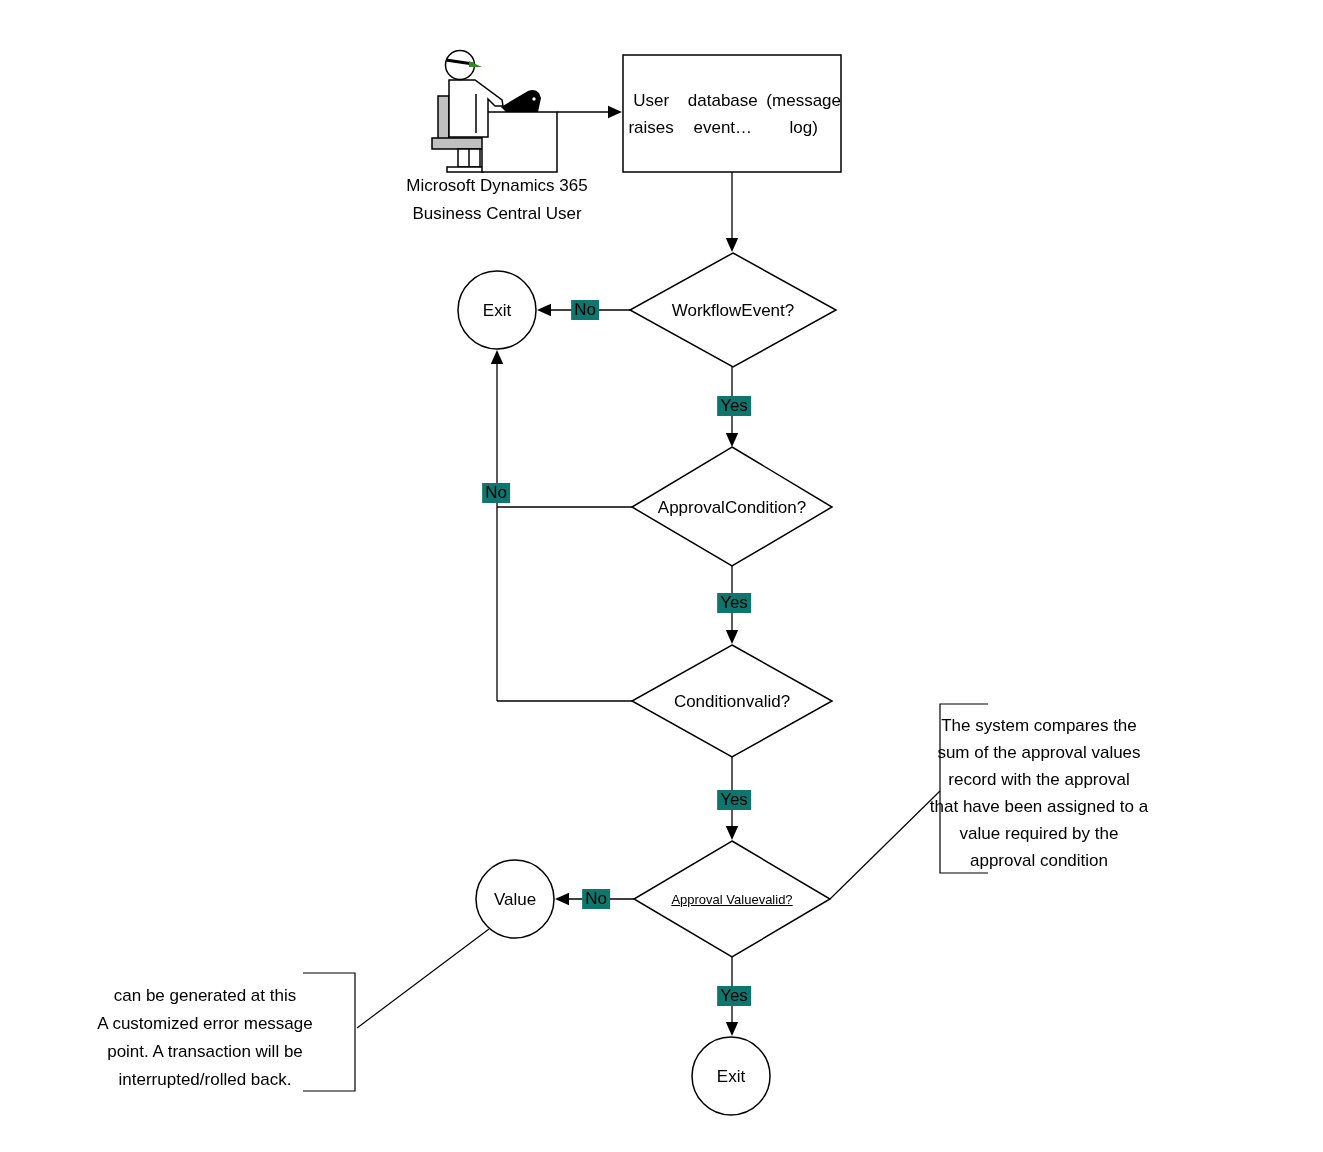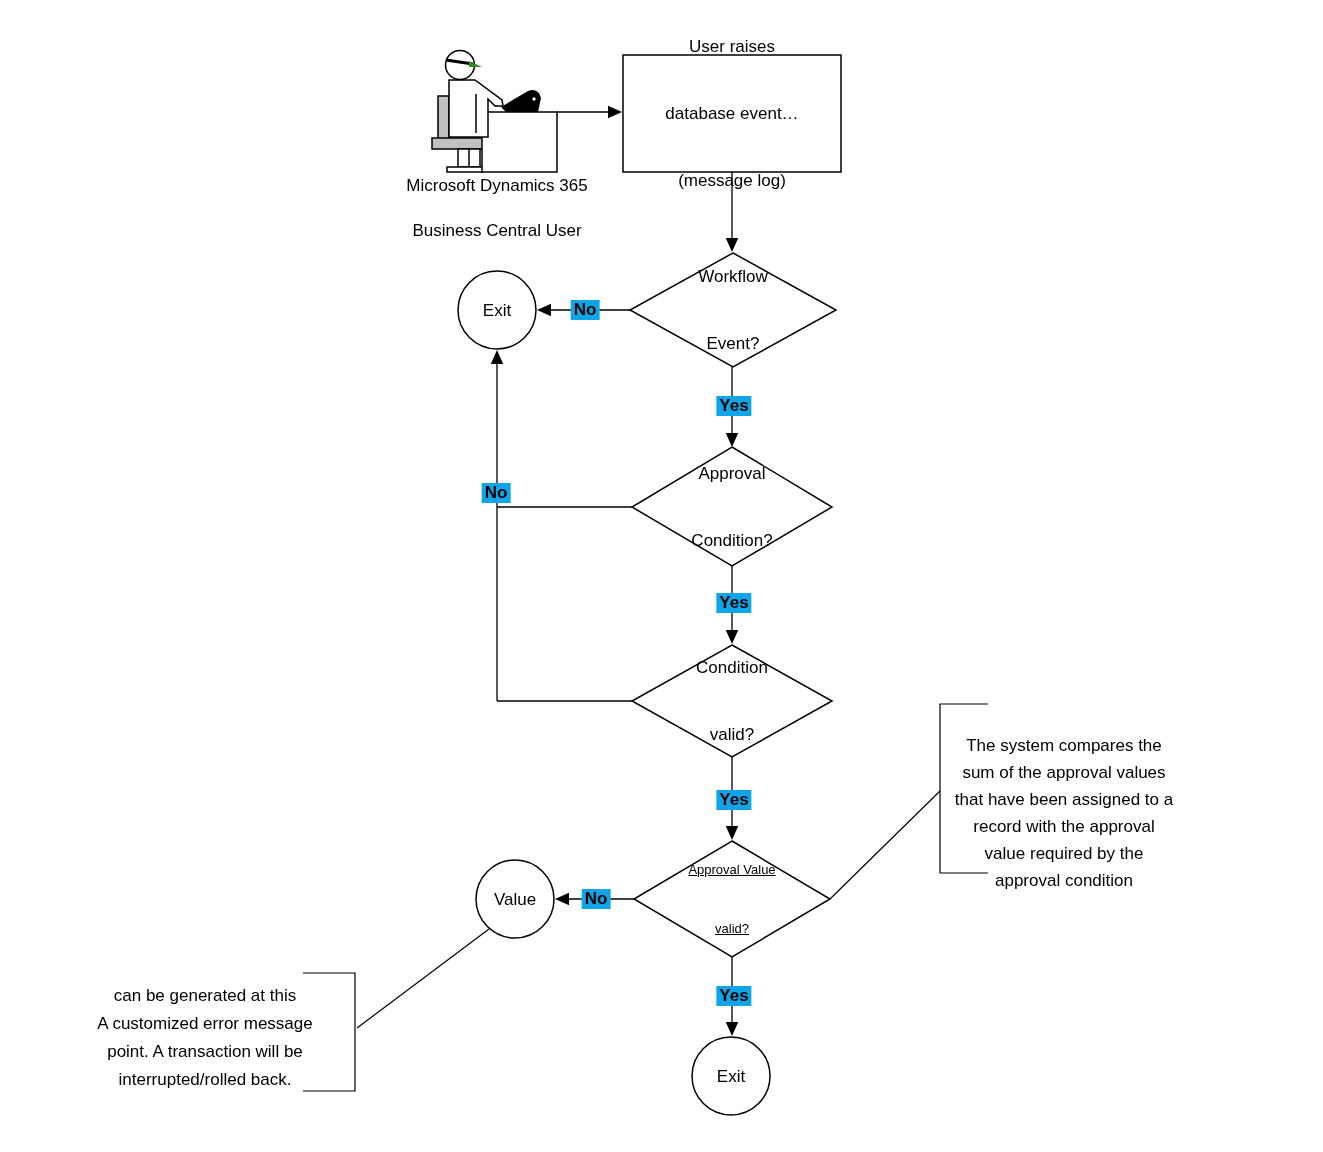"User raises" .node-label { flex-direction: column -> row; gap: 40px -> none }
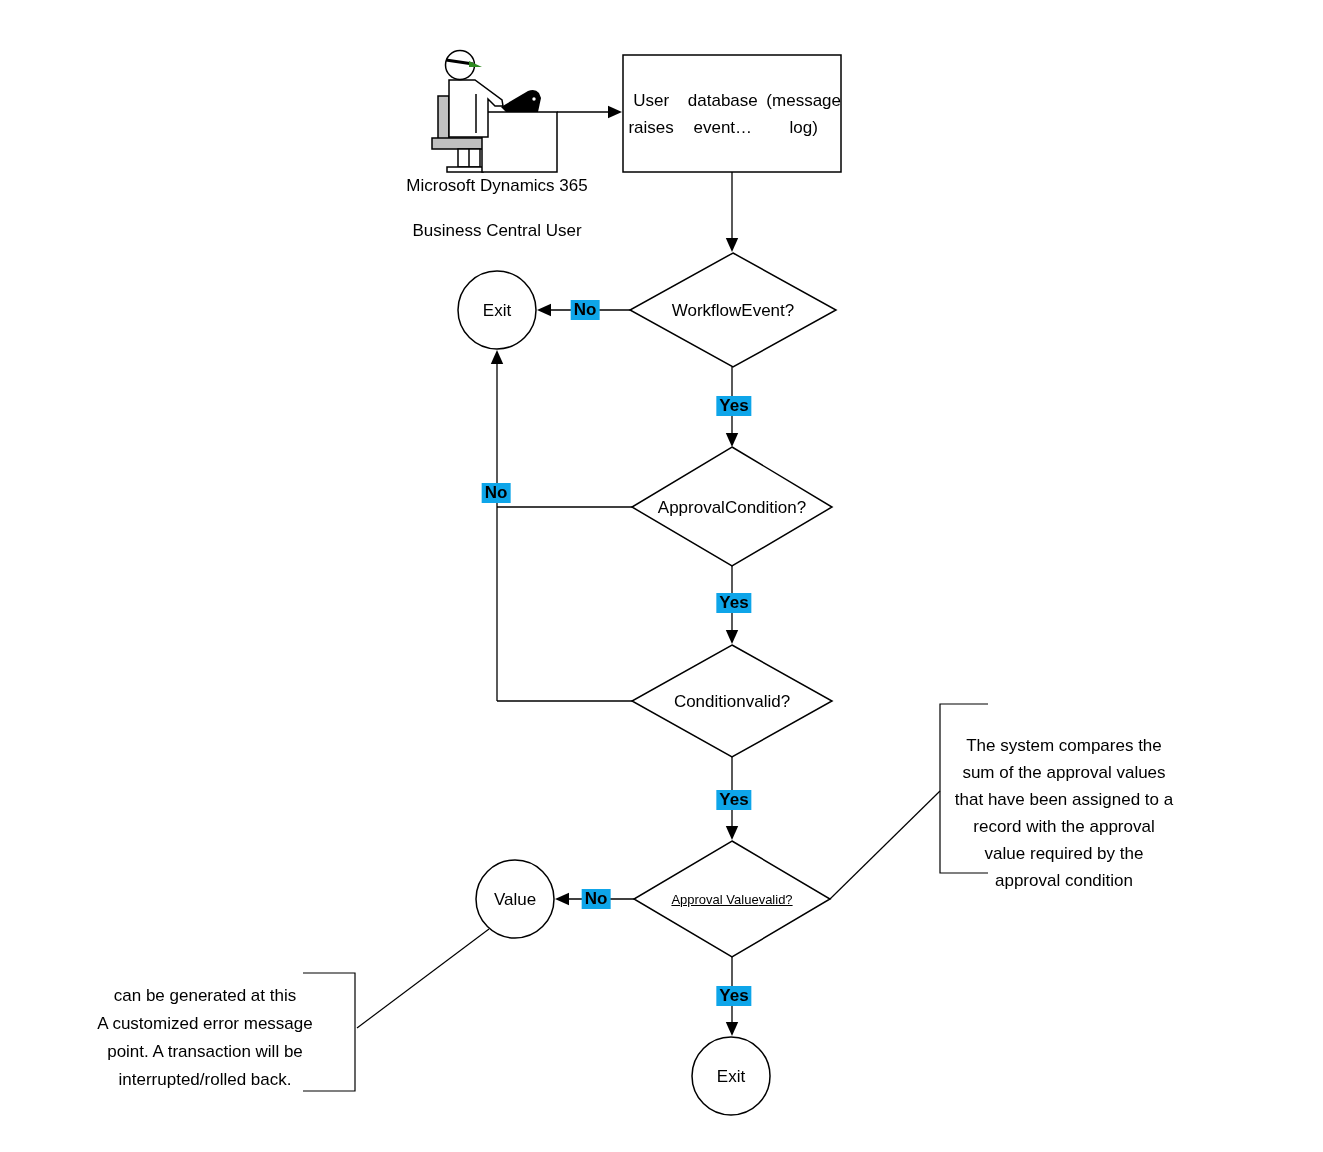"Business Central User" div.caption-line { top: 220px -> 203px }
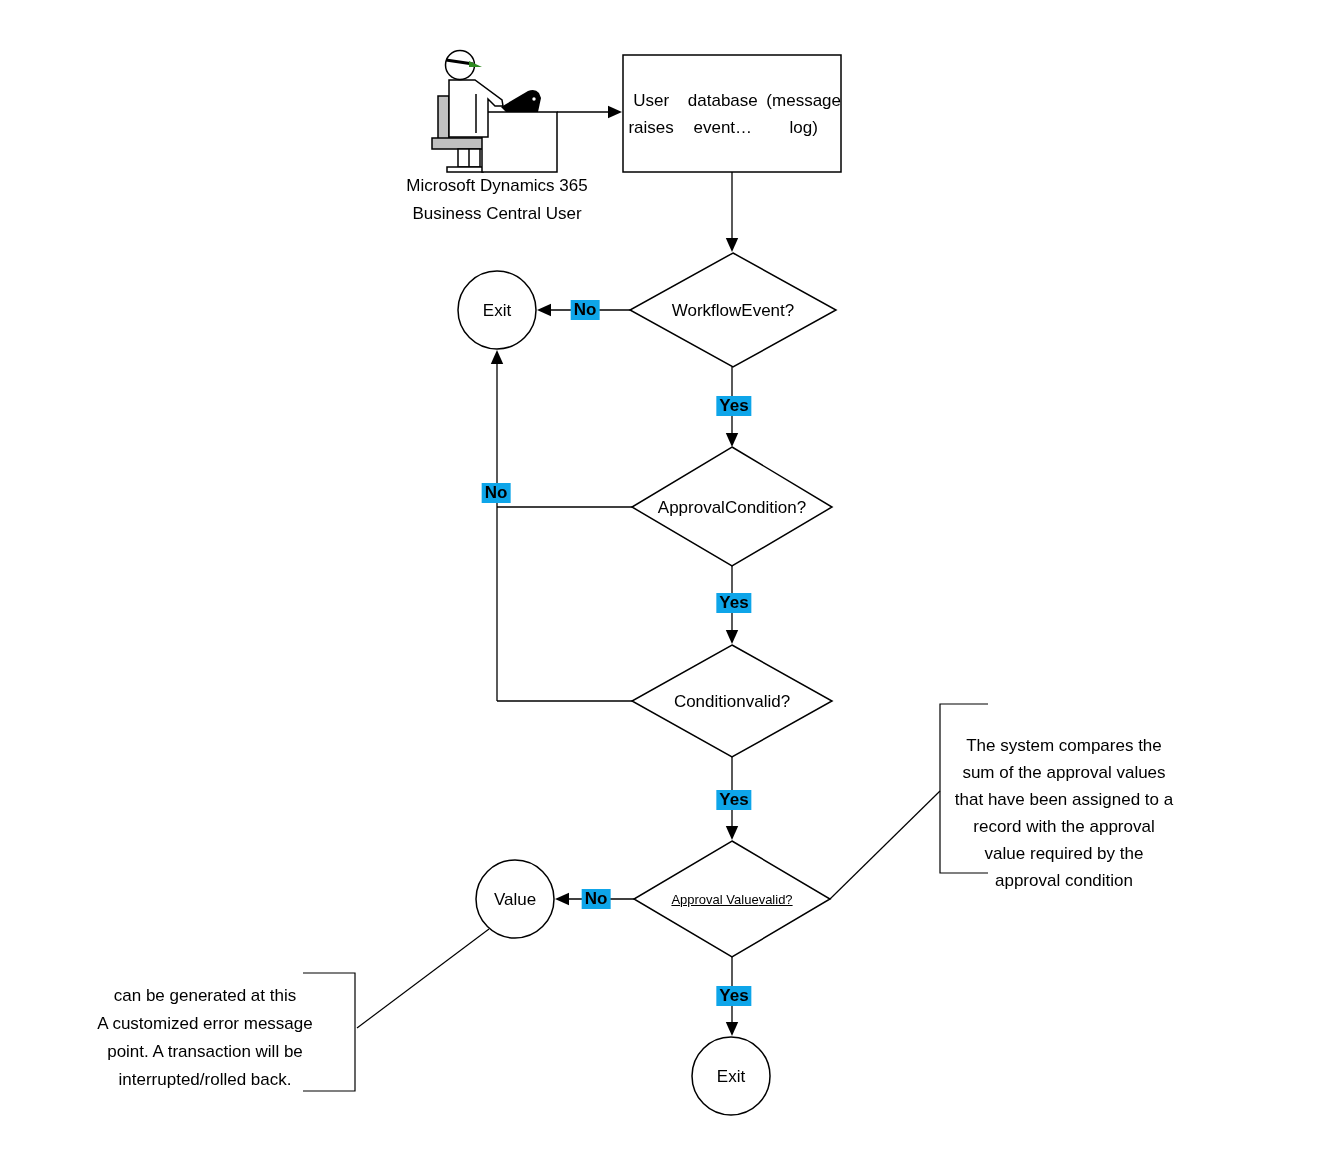"No" .edge-label { background: #0ea5e9 -> #0f766e; font-weight: bold -> none }
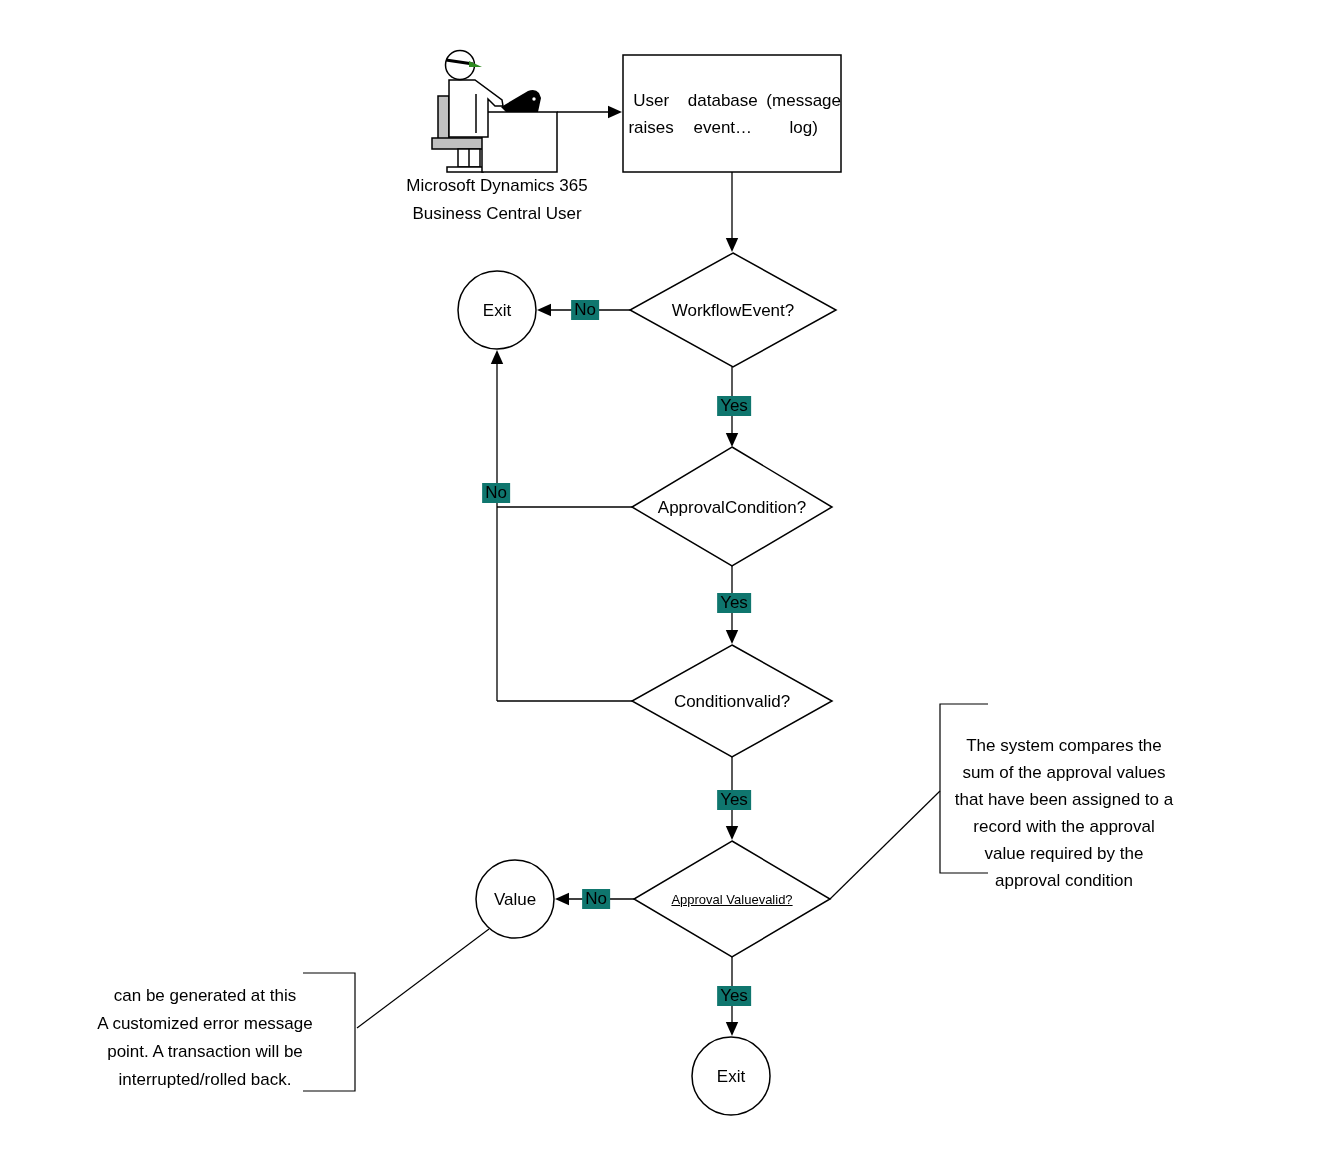"The system compares the" #note-right { left: 914px -> 889px; margin-top: 20px -> none }
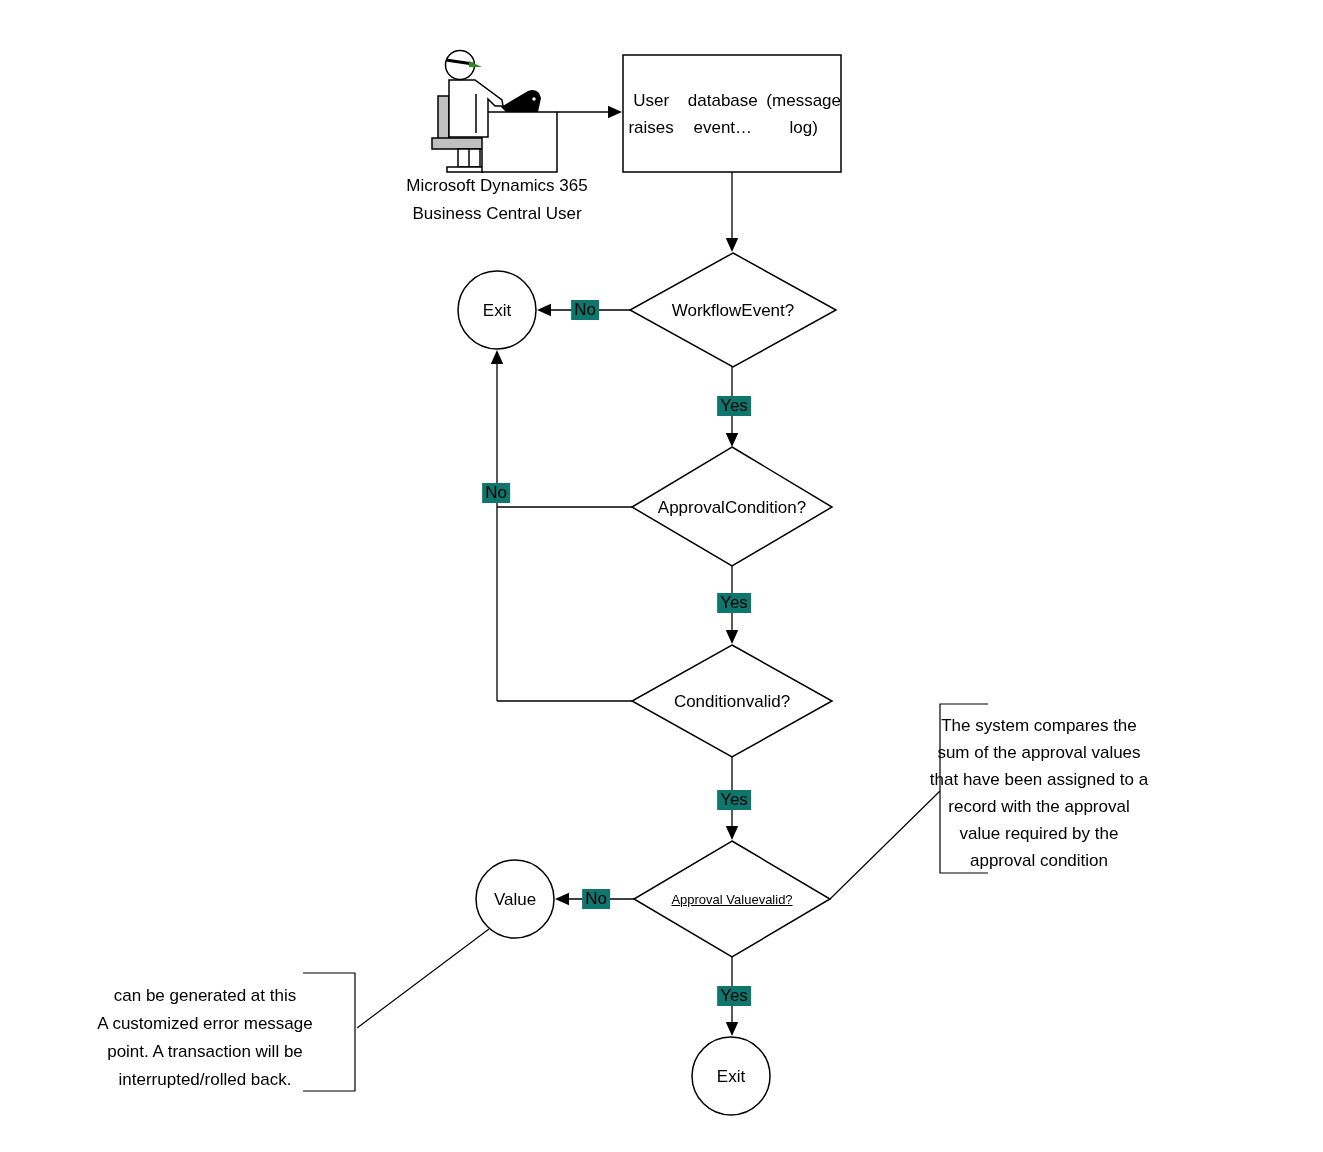"that have been assigned to" div.note-line { order: before "record with the approval" -> after "record with the approval" }
